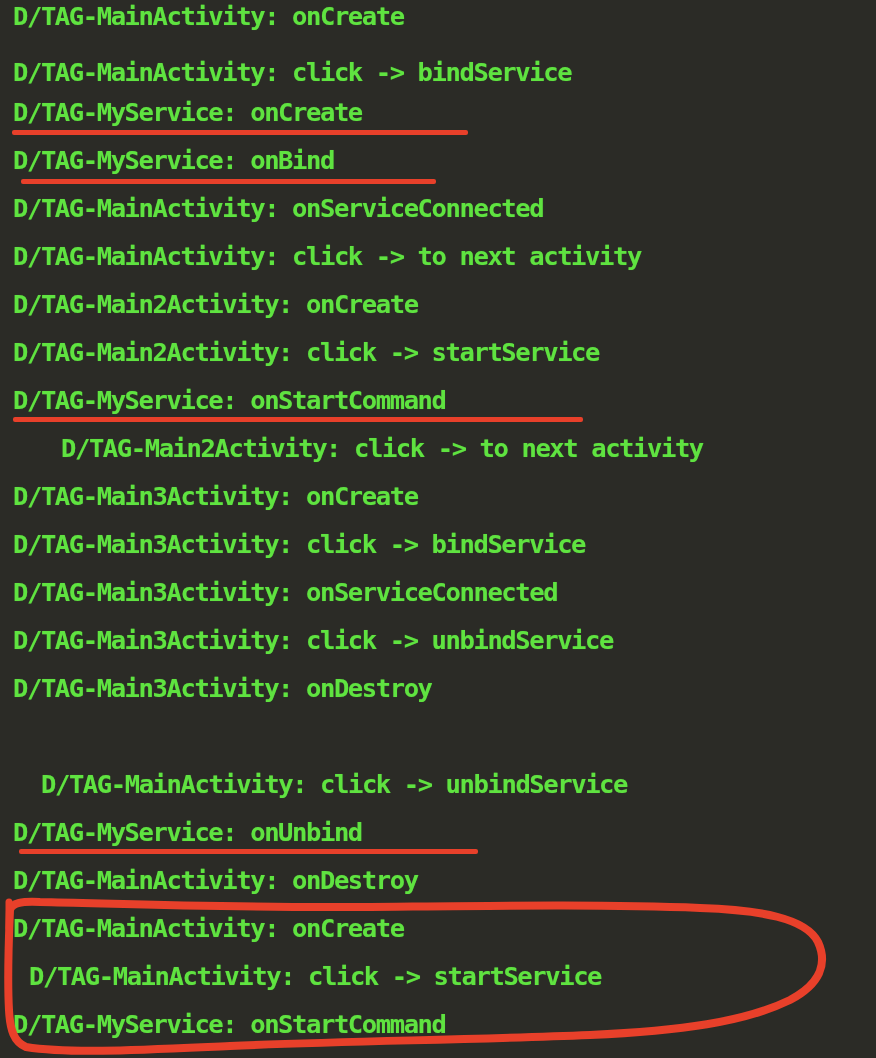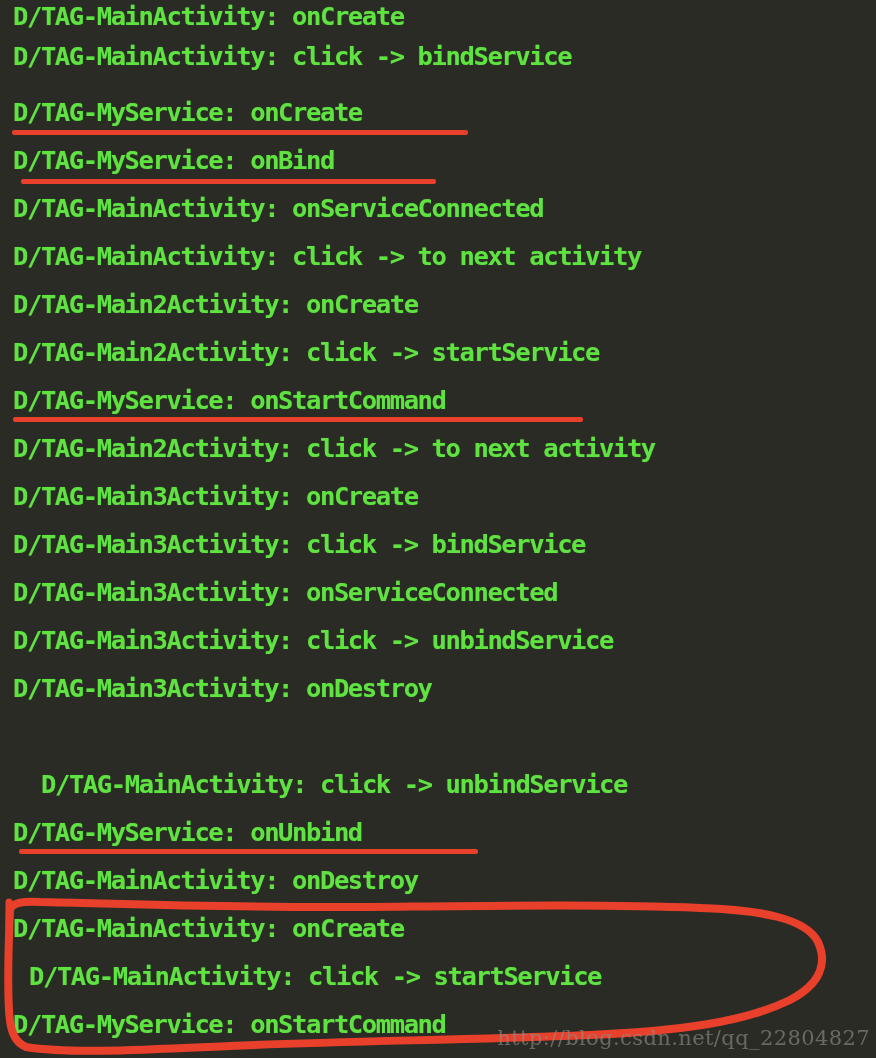"D/TAG-MainActivity: click -> bindService" div.log-line { top: 32px -> 48px }
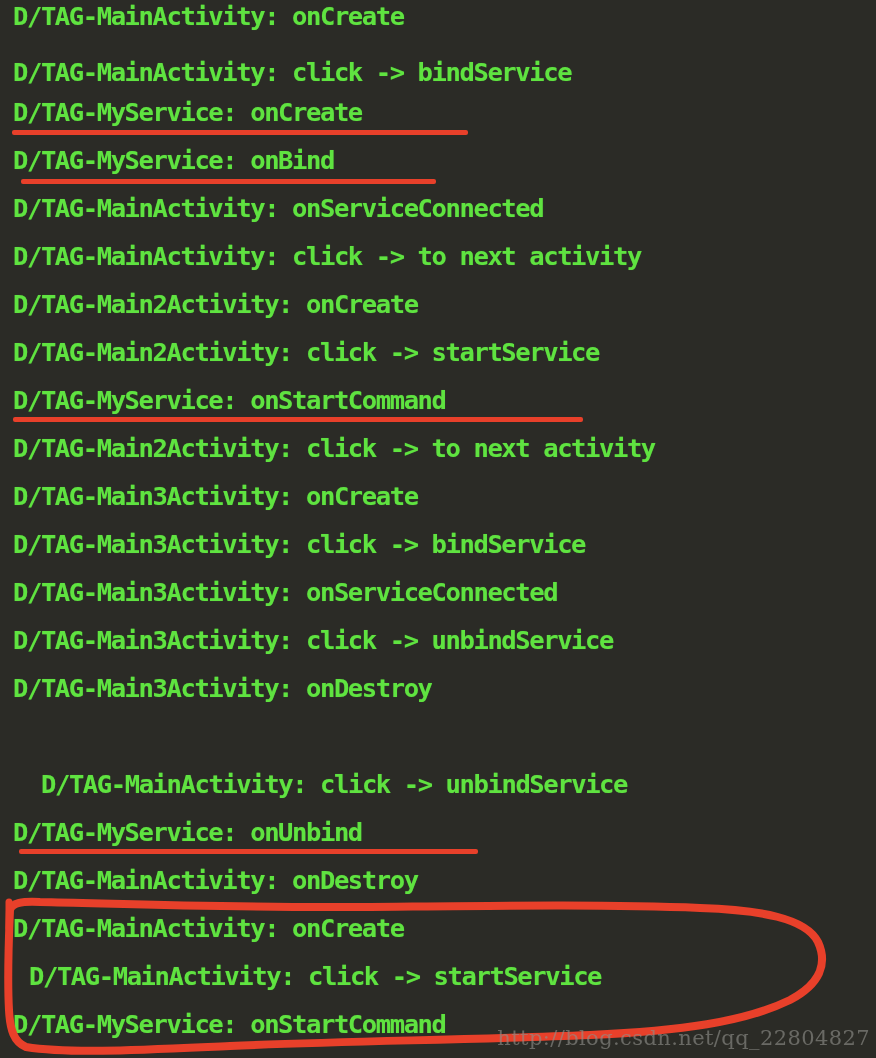"D/TAG-Main2Activity: click -> to next" div.log-line { margin-left: none -> 48px }
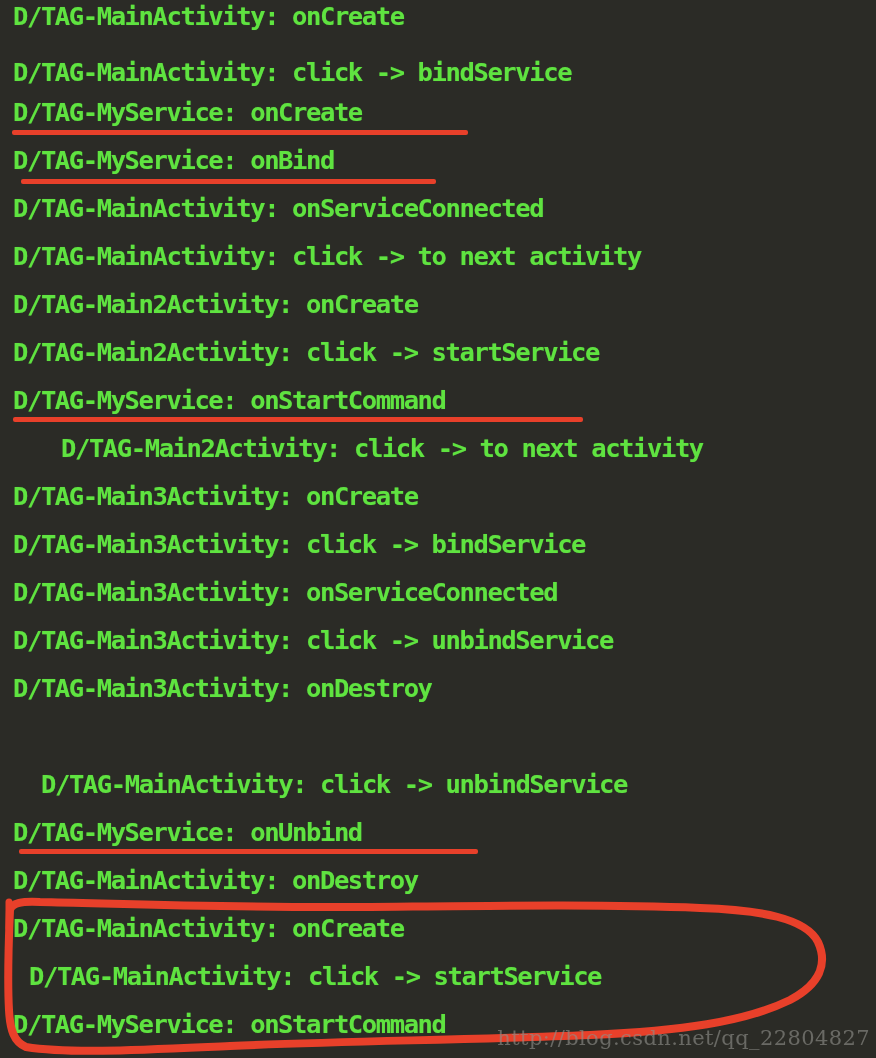"http://blog.csdn.net/qq_22804827" div { html: <div>http://blog.csdn.net/qq_22804827</div> -> none }
